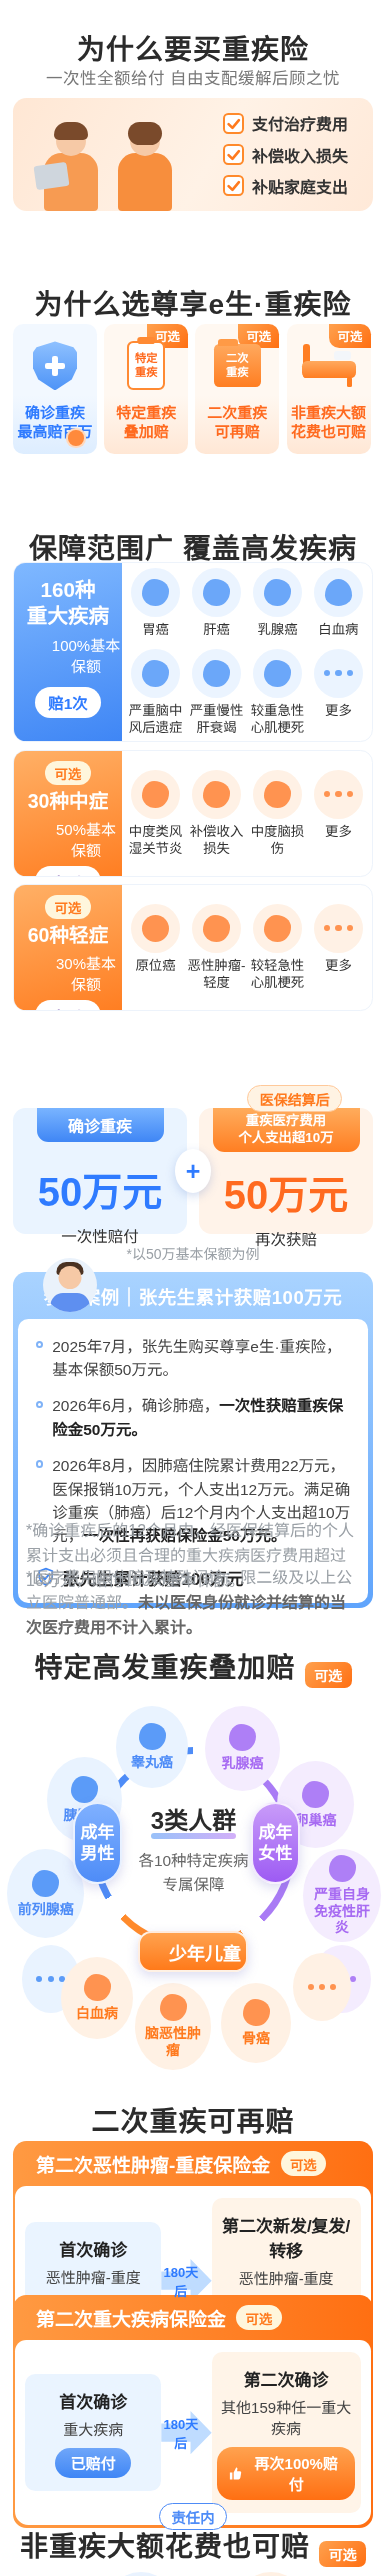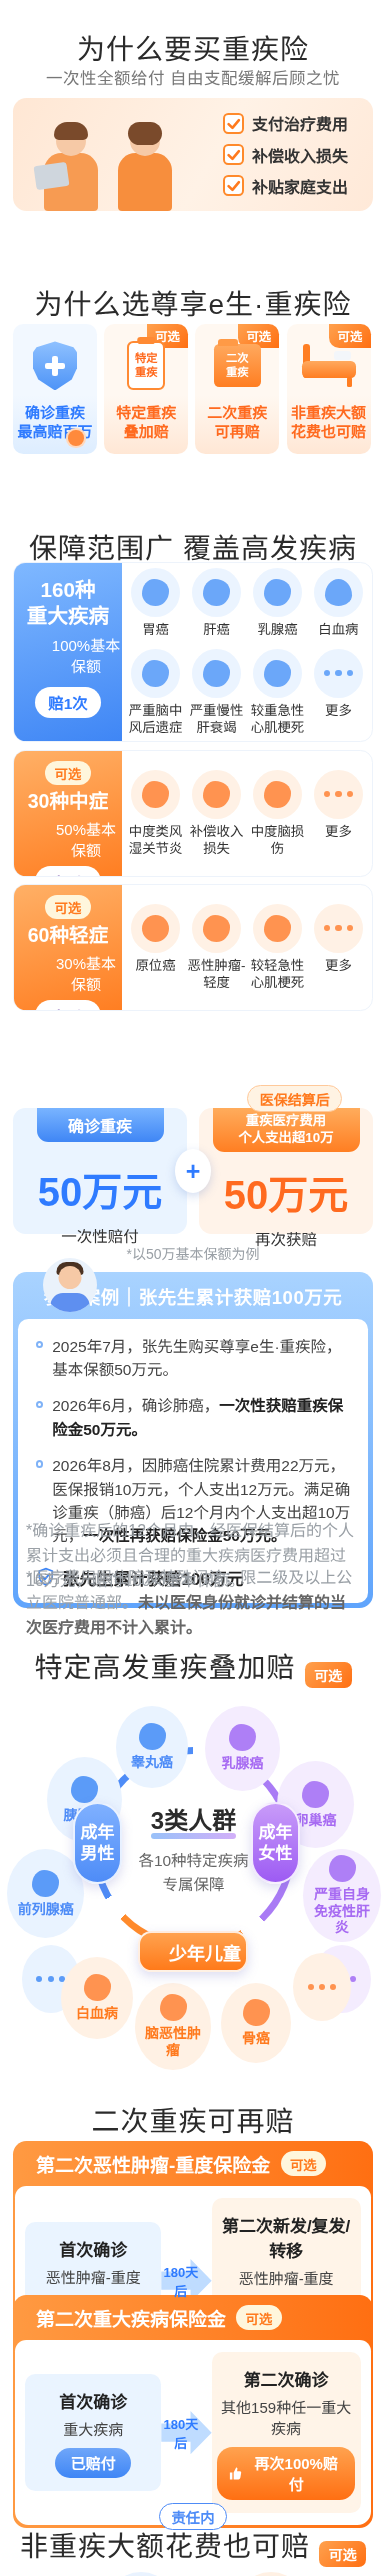"为什么要买重疾险" .sec-title { font-weight: 400 -> 700 }
